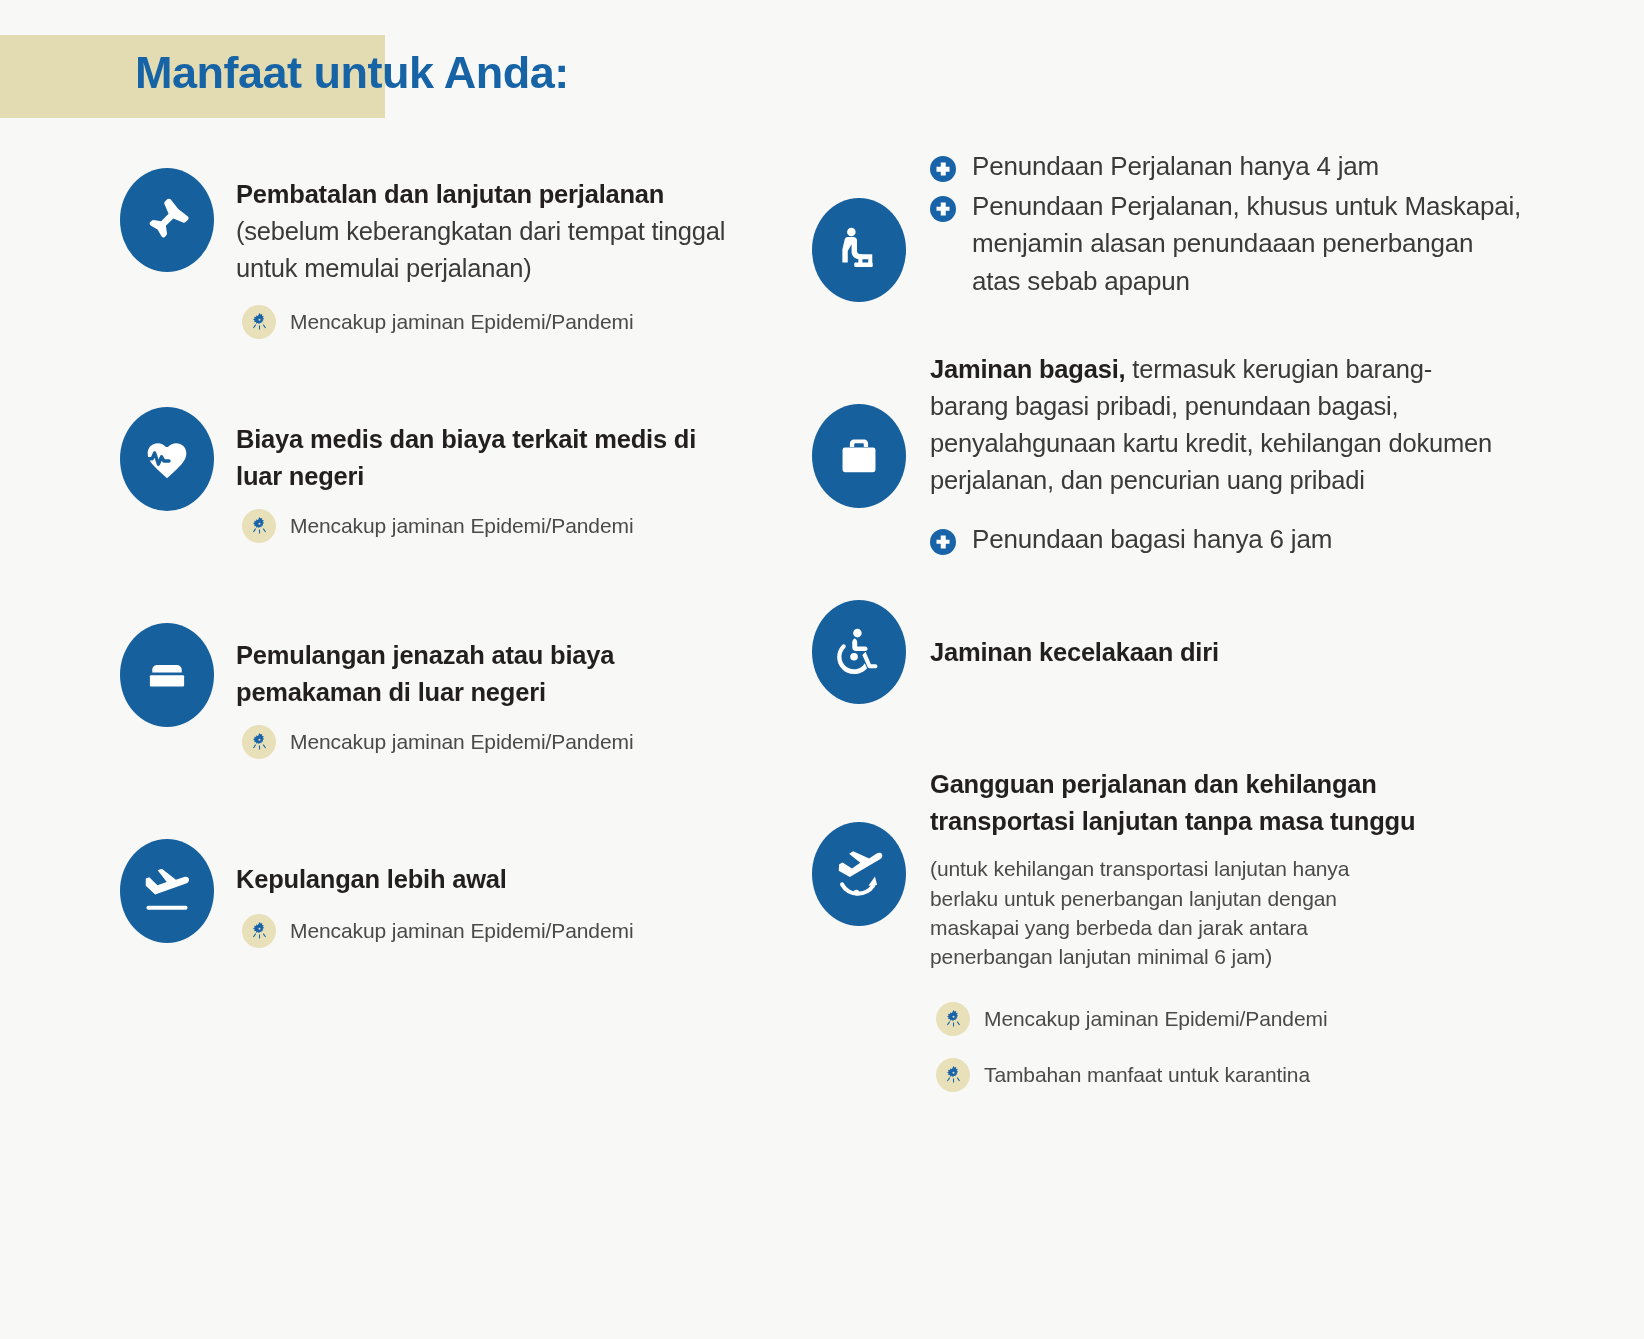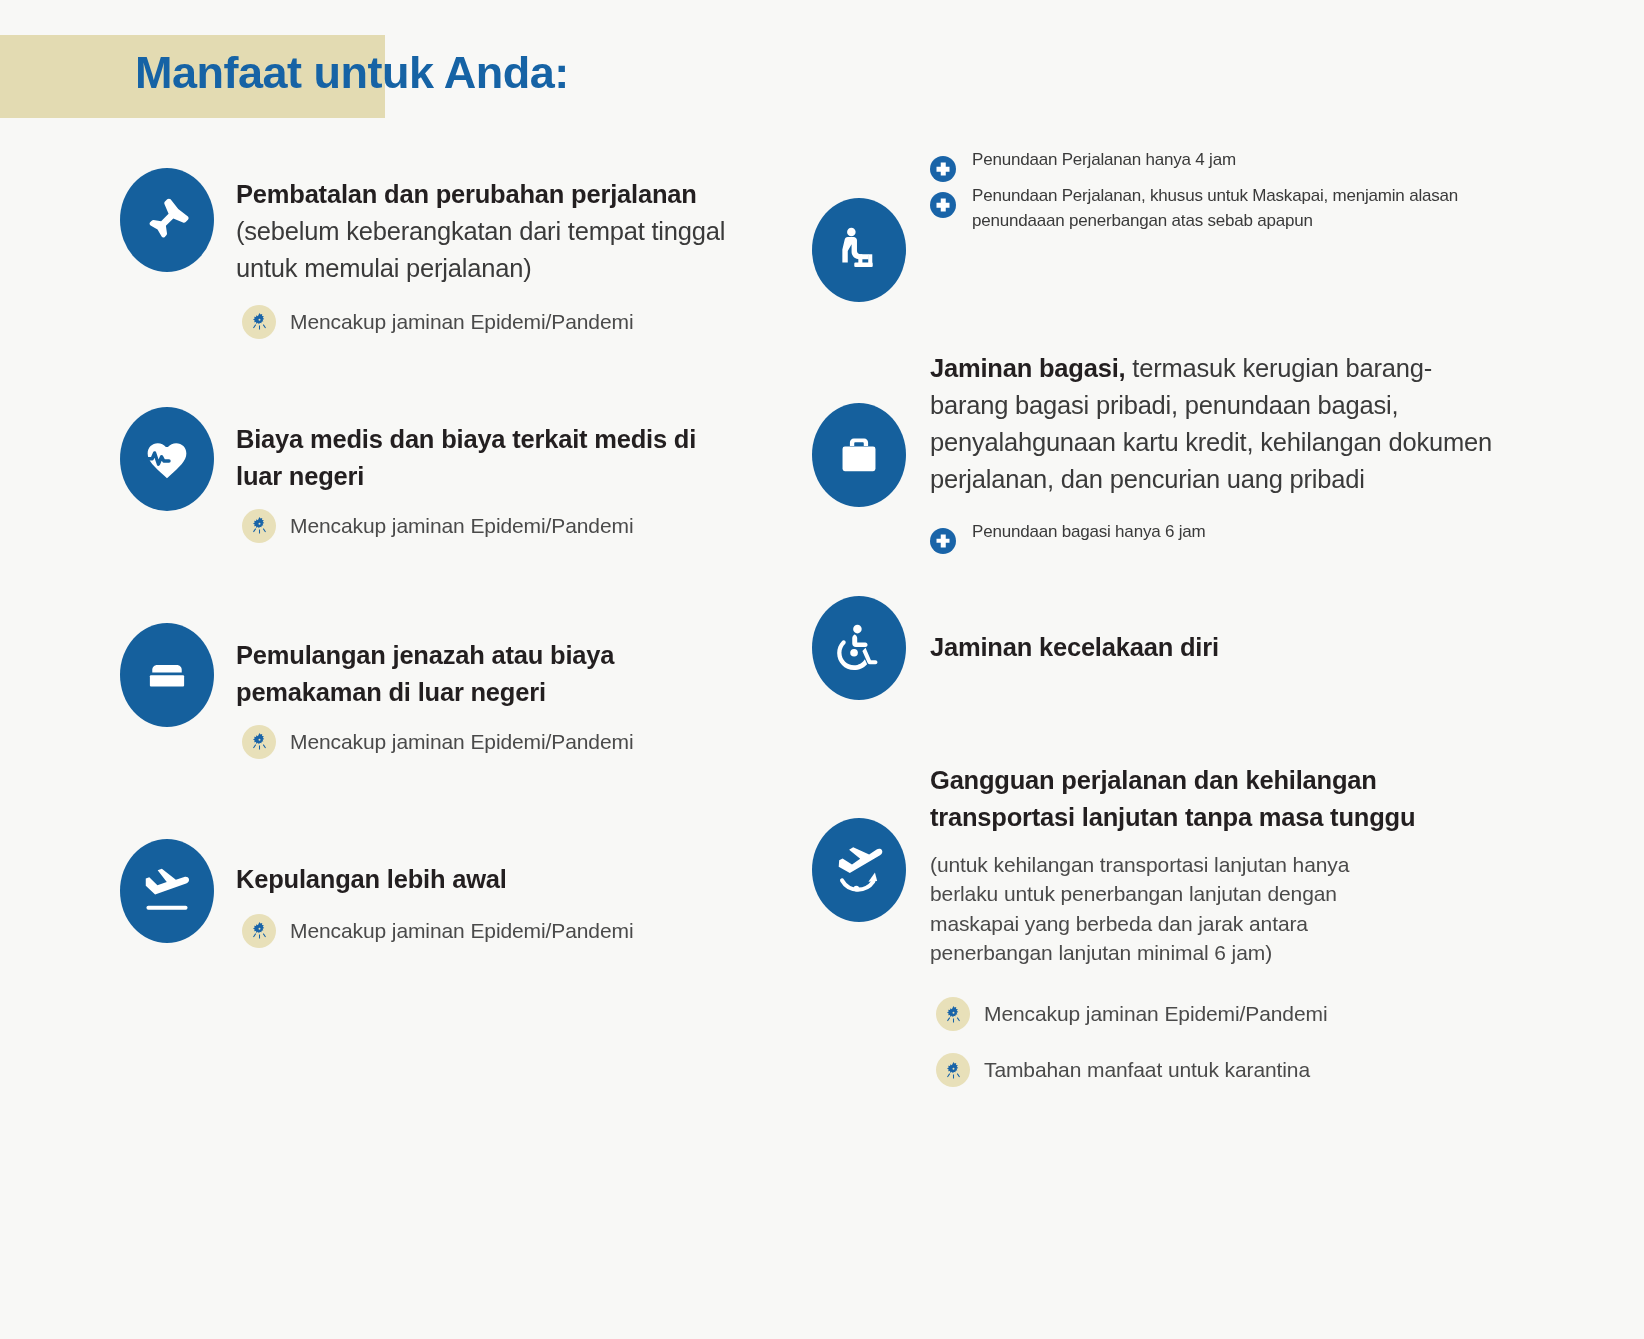"Penundaan Perjalanan hanya 4 jam" .plus-text { font-size: 17px -> 26px }
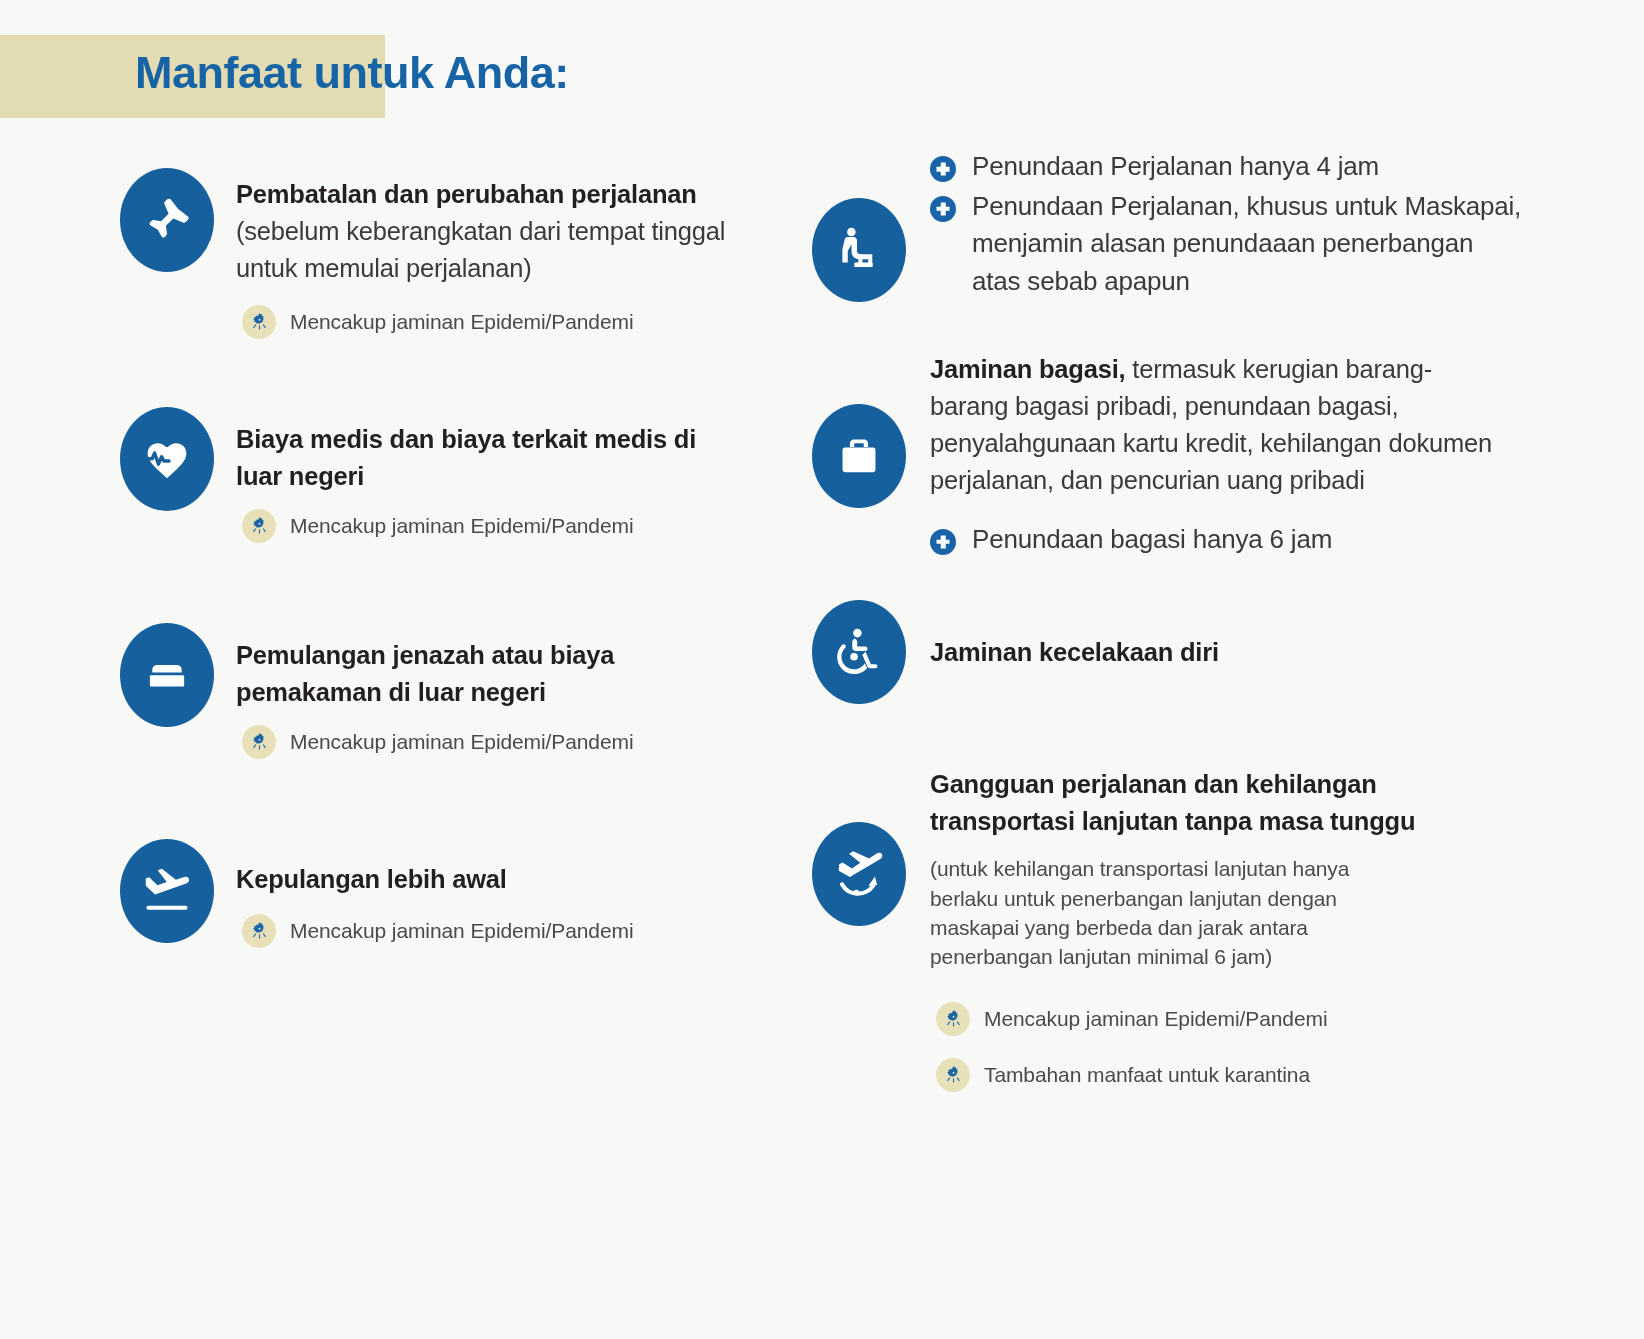"Pembatalan dan perubahan perjalanan" span { text: perubahan -> lanjutan }
